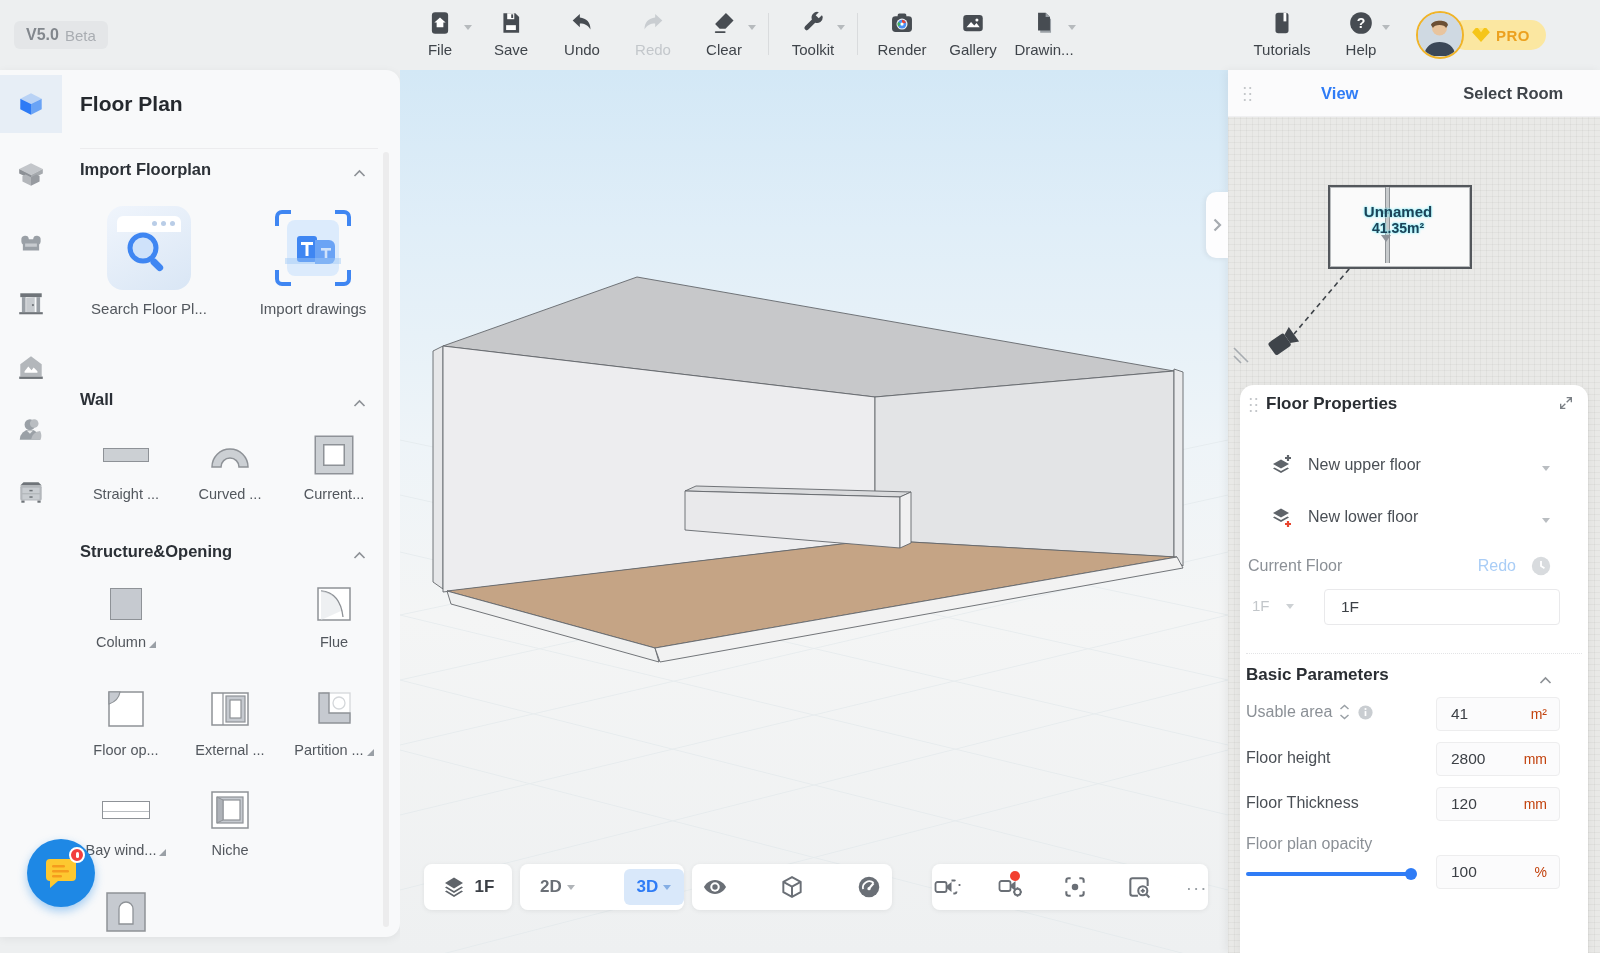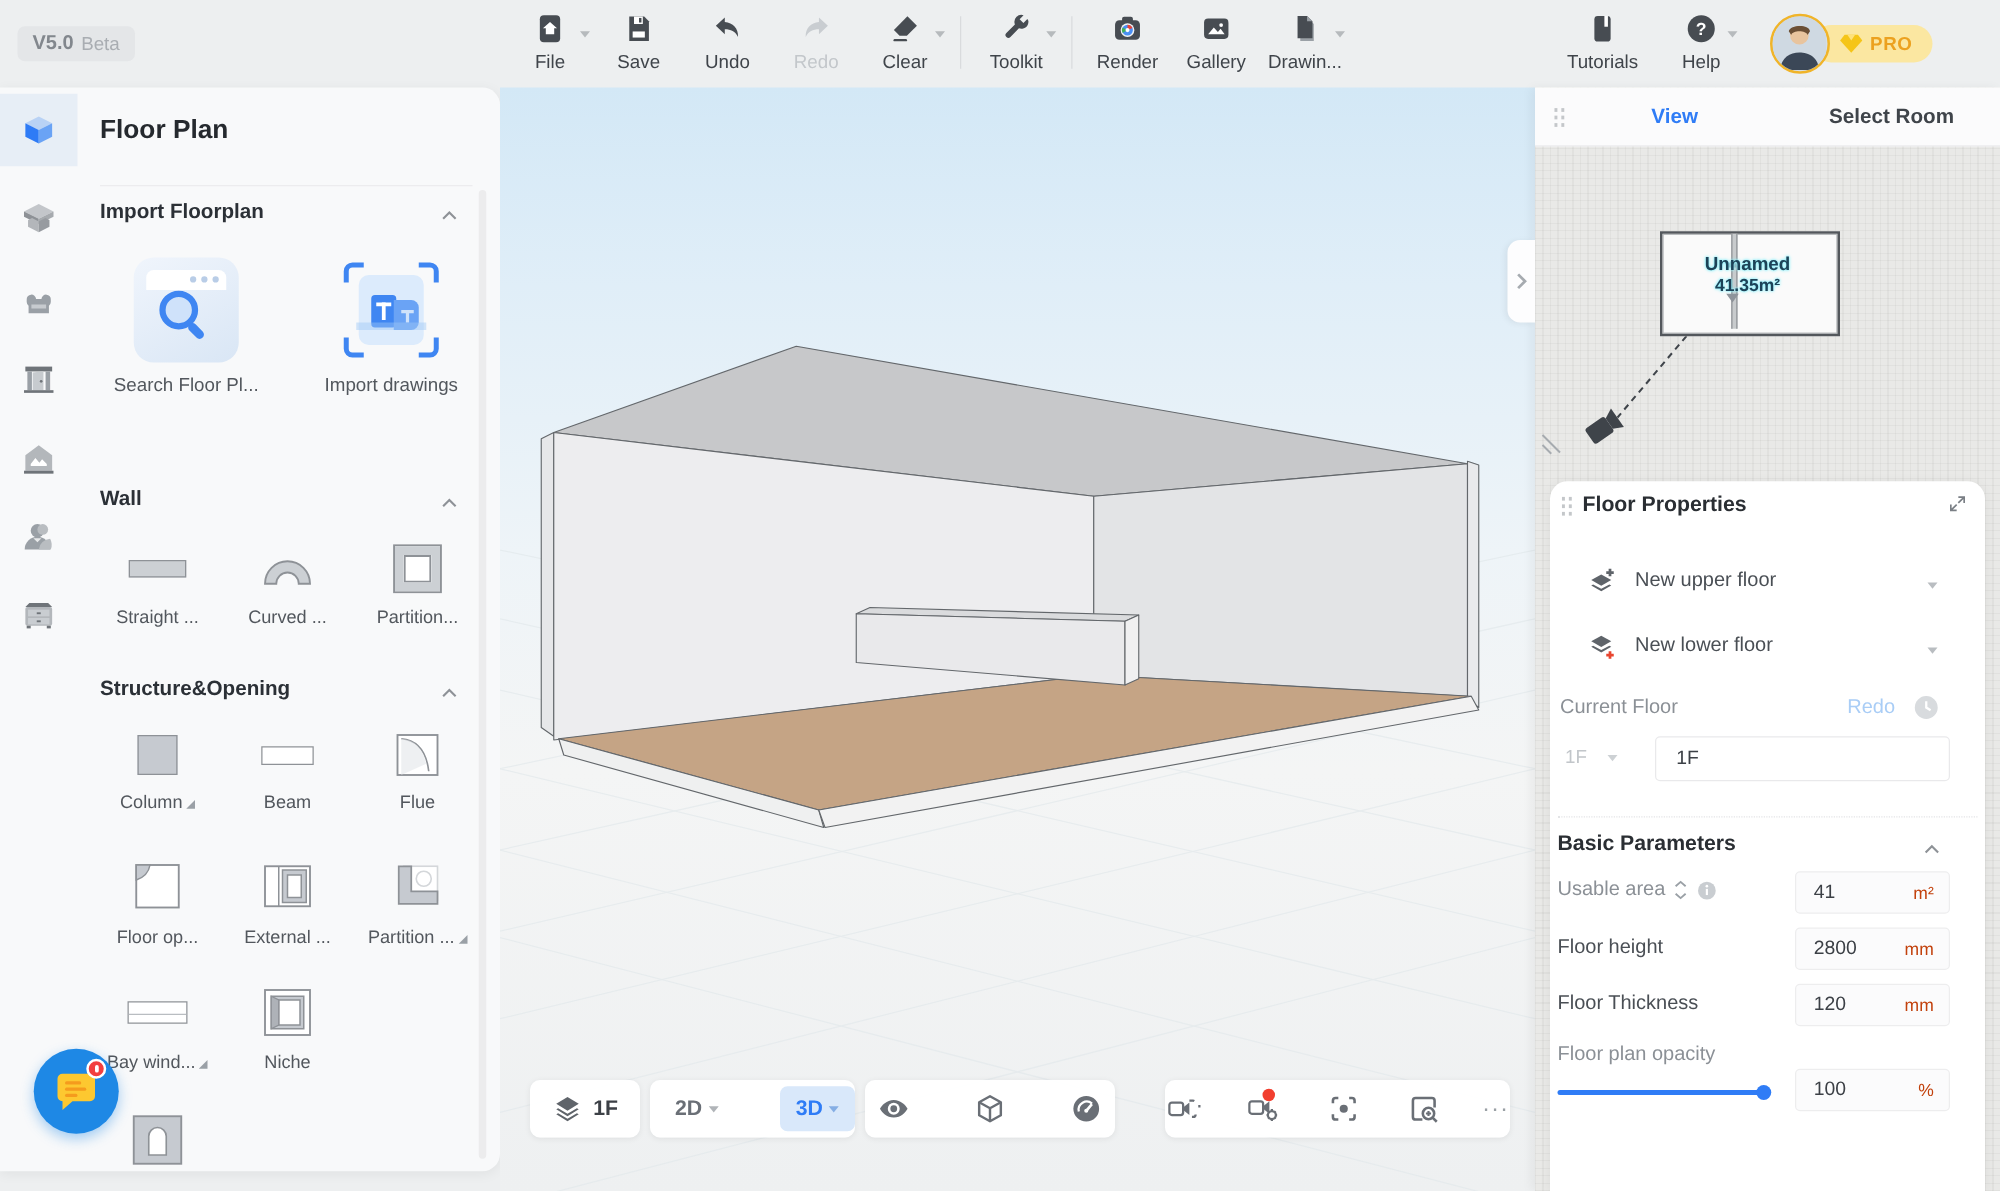"Partition..." span.lb { text: Partition -> Current }
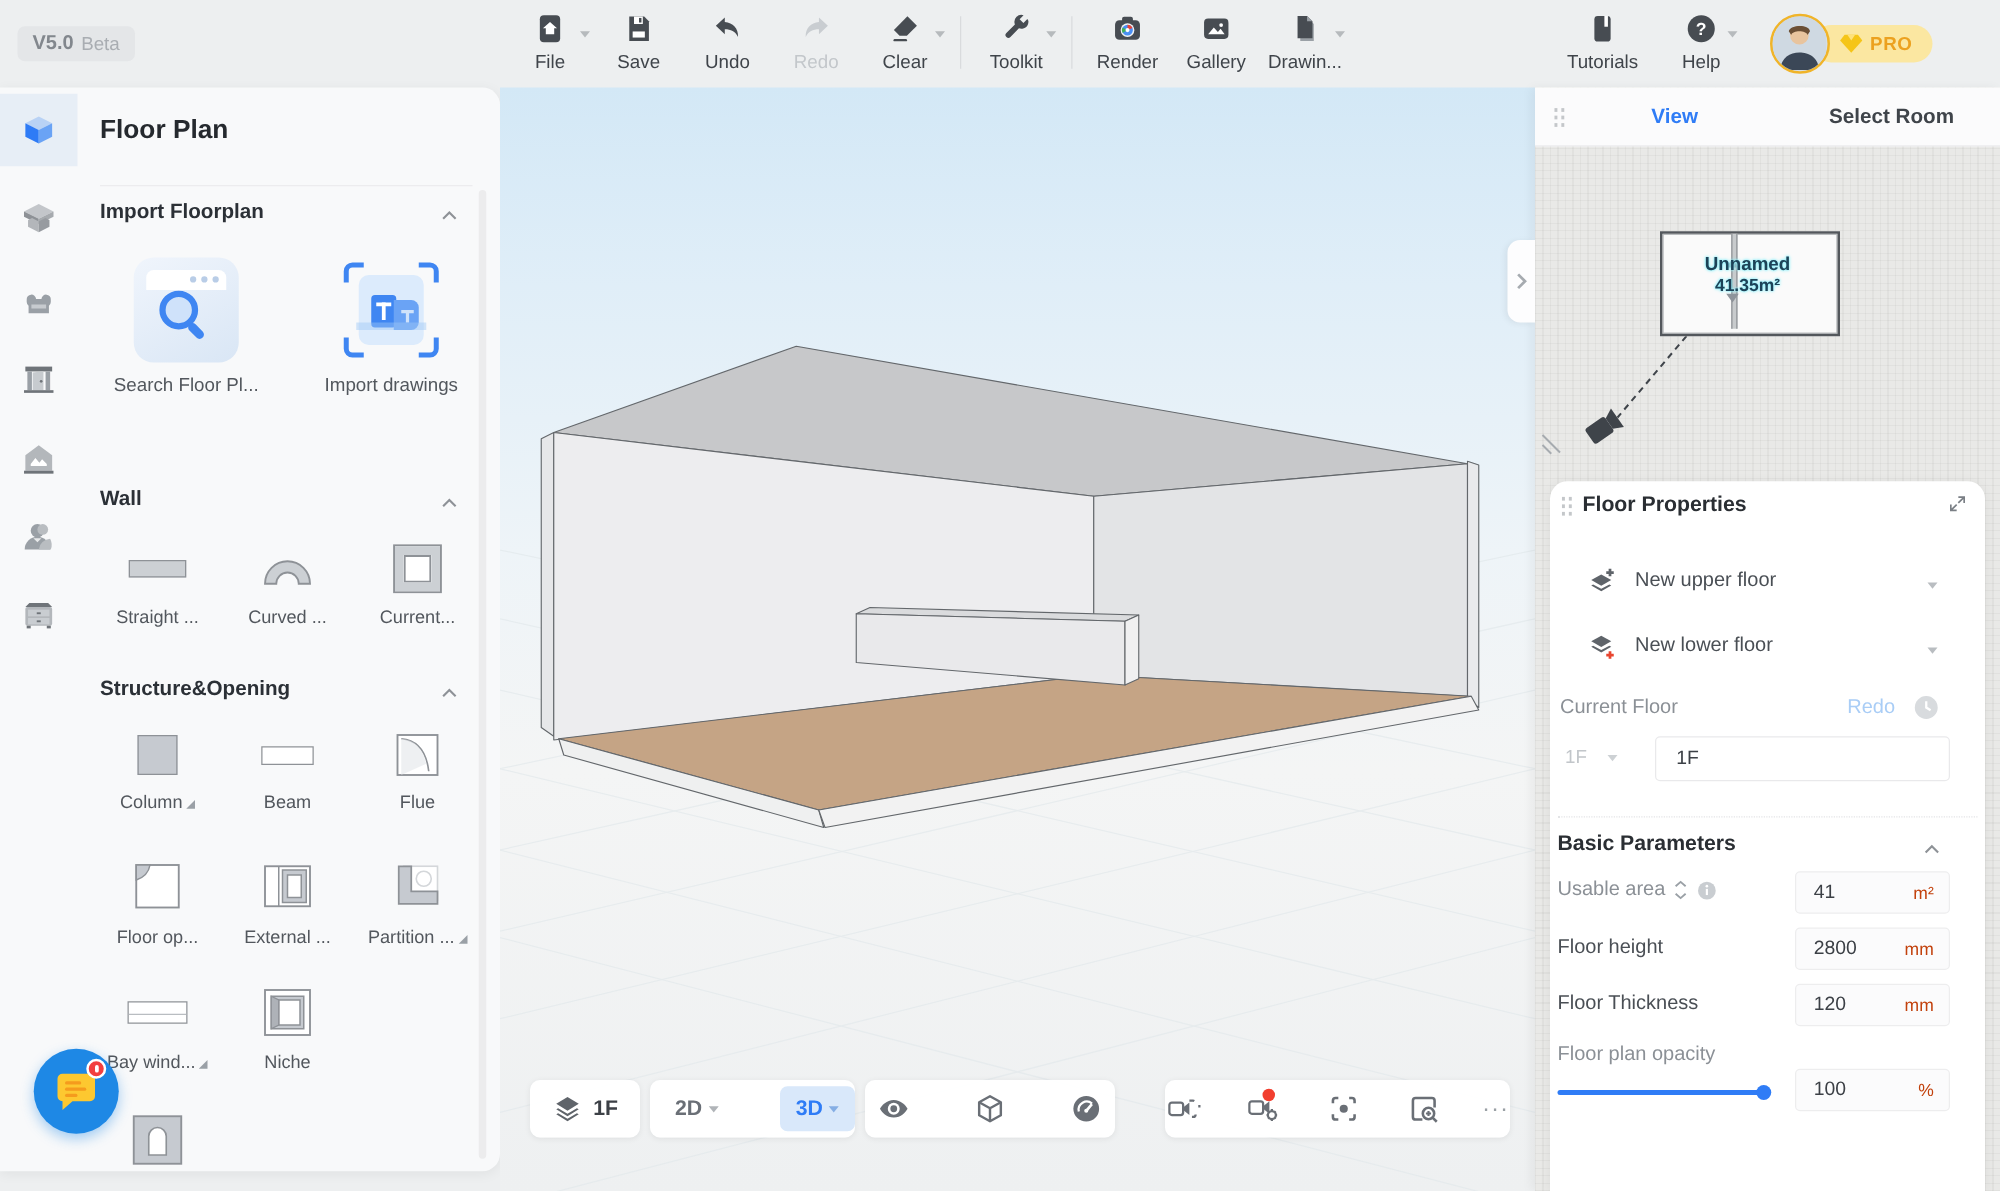"Beam" div.cell { html: <div> <div> <div></div> </div> <span>Beam</span> </div> -> none }
